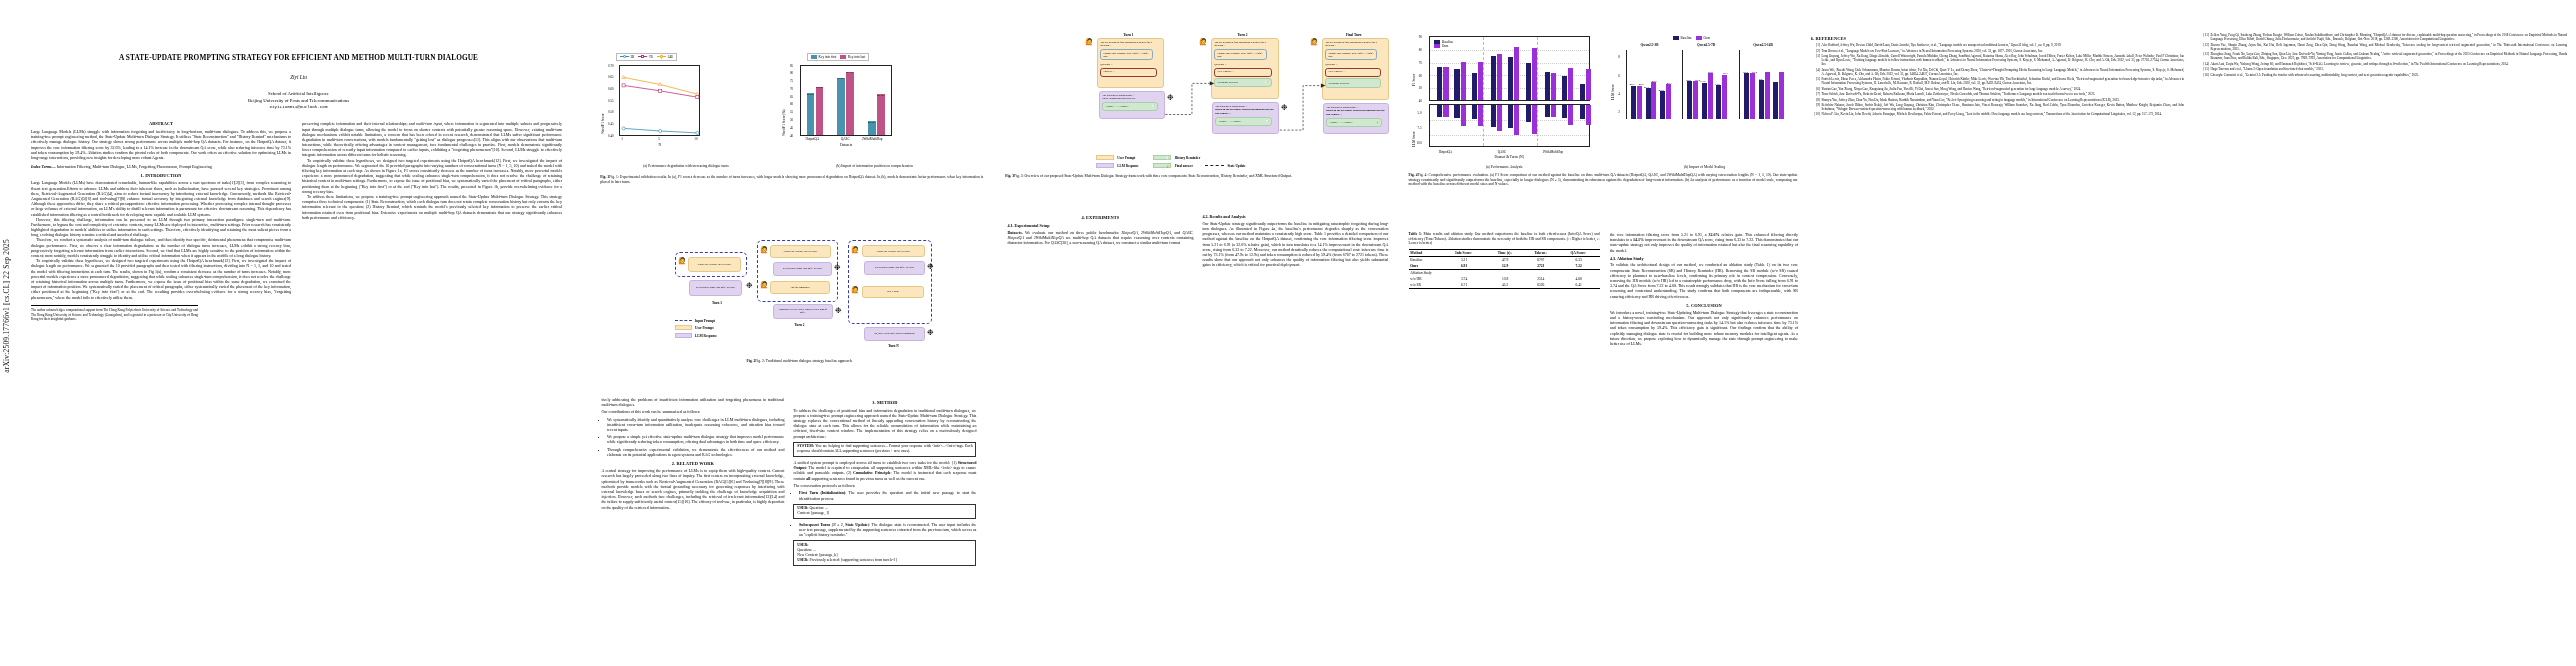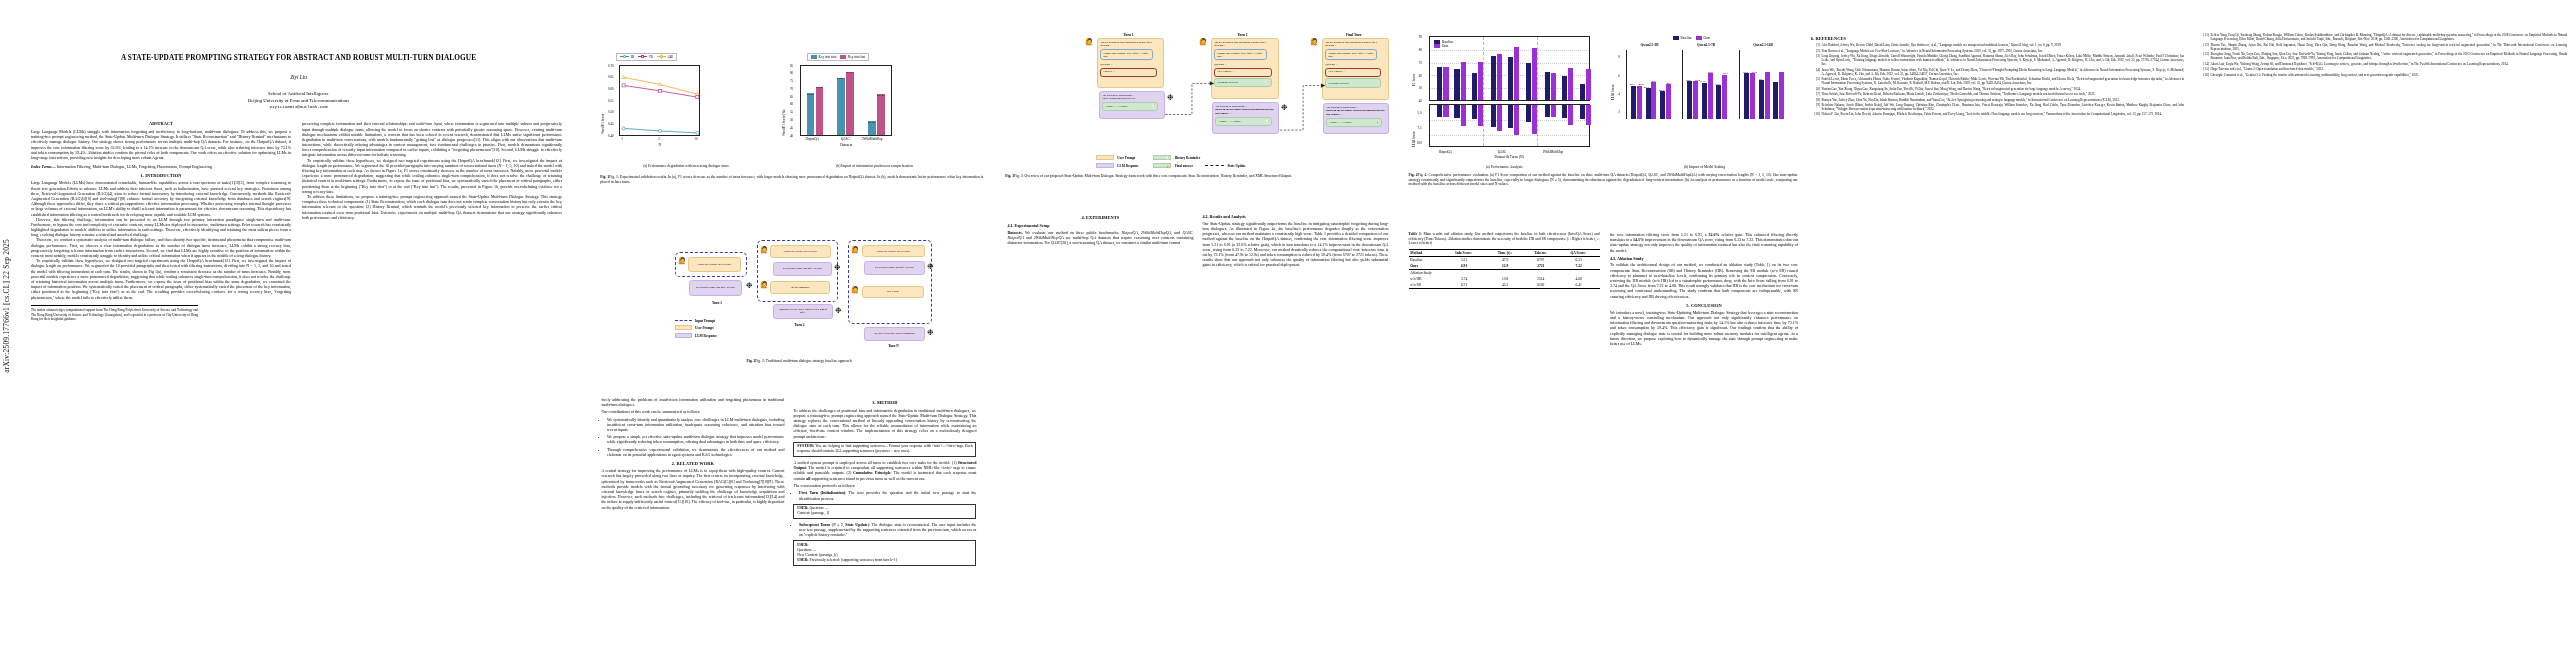"A STATE-UPDATE PROMPTING STRATEGY FOR" div.title { text: ABSTRACT AND ROBUST -> EFFICIENT AND METHOD }
